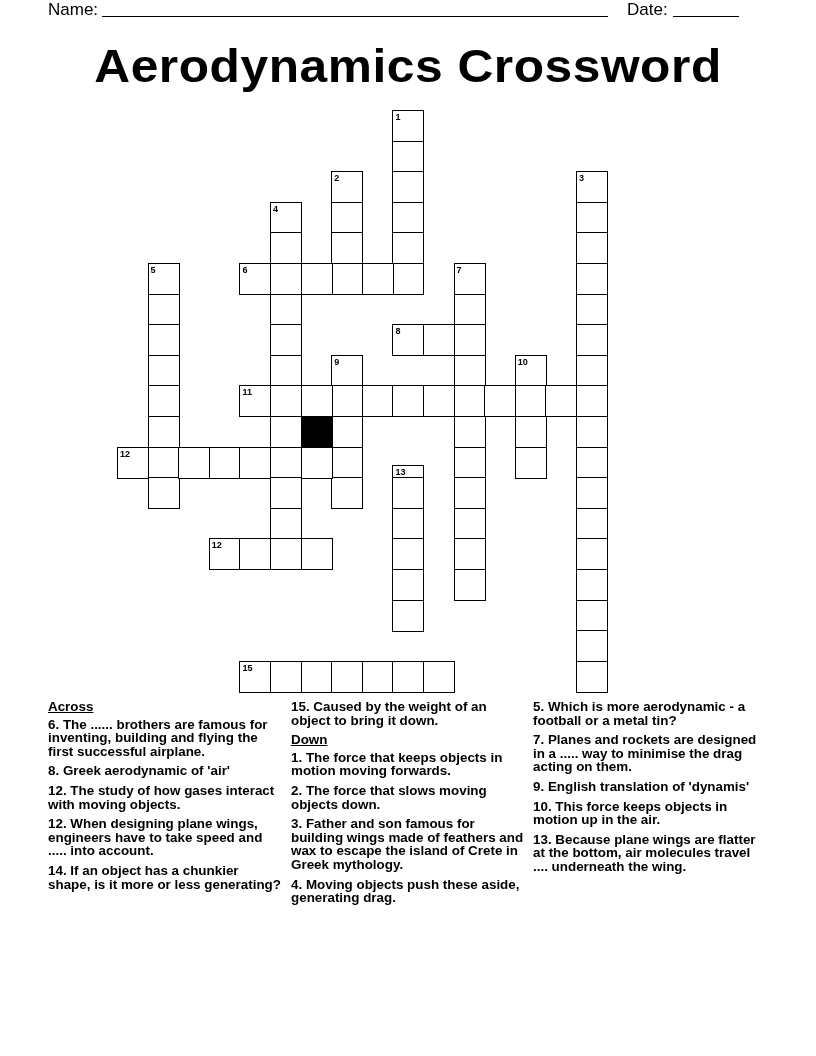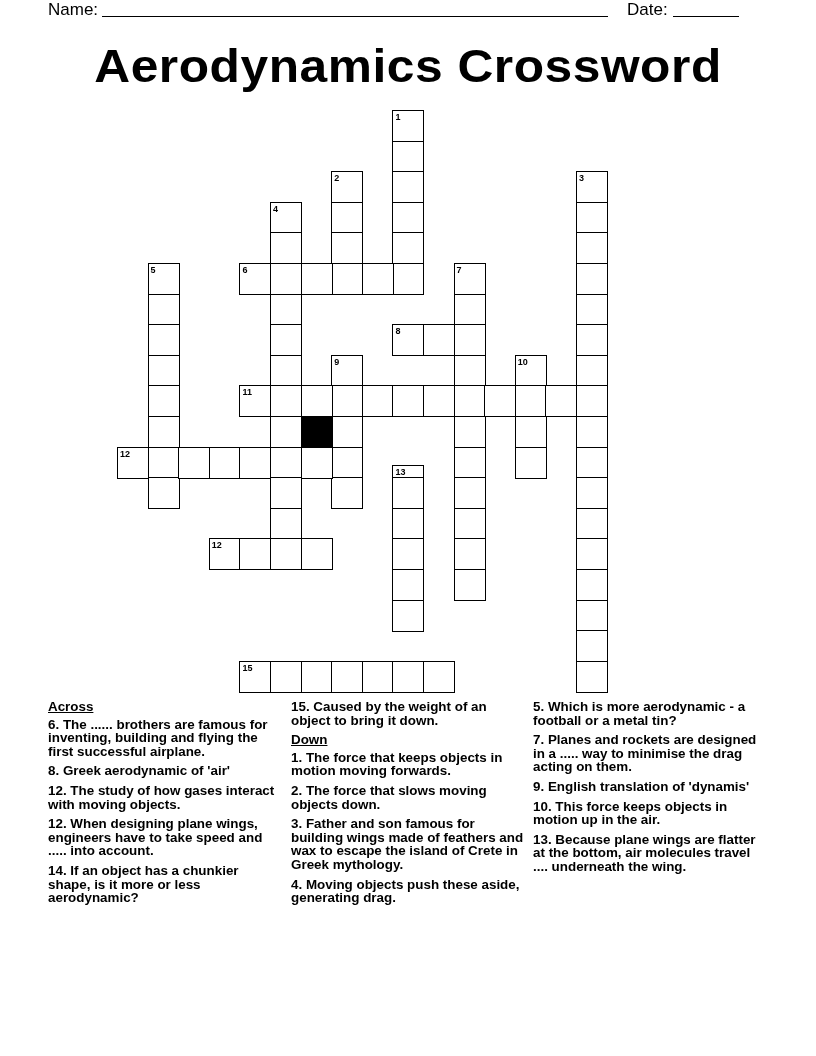"If an object has a" span { text: aerodynamic -> generating }
